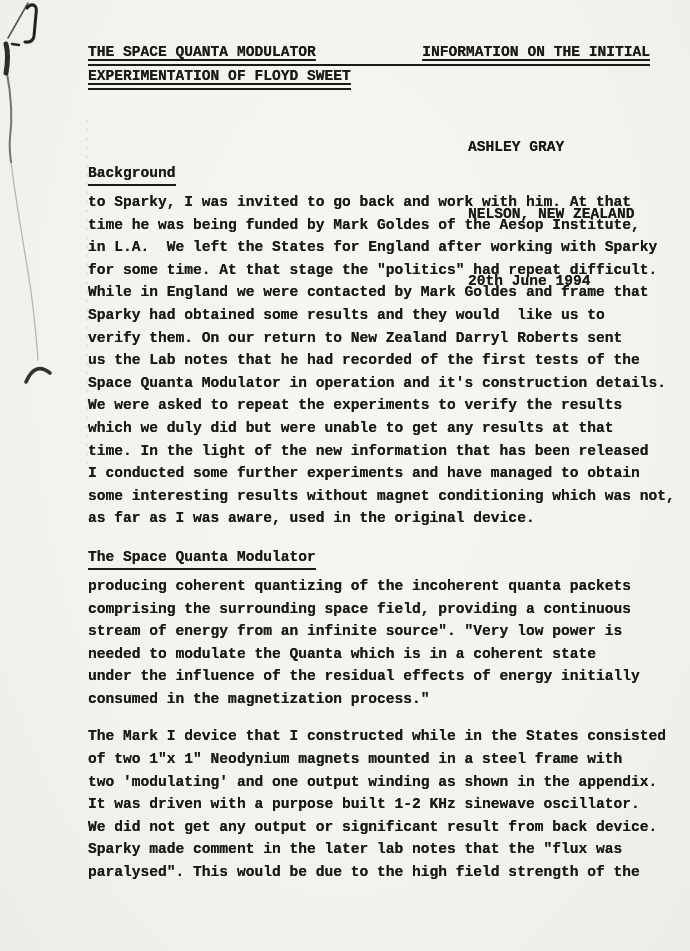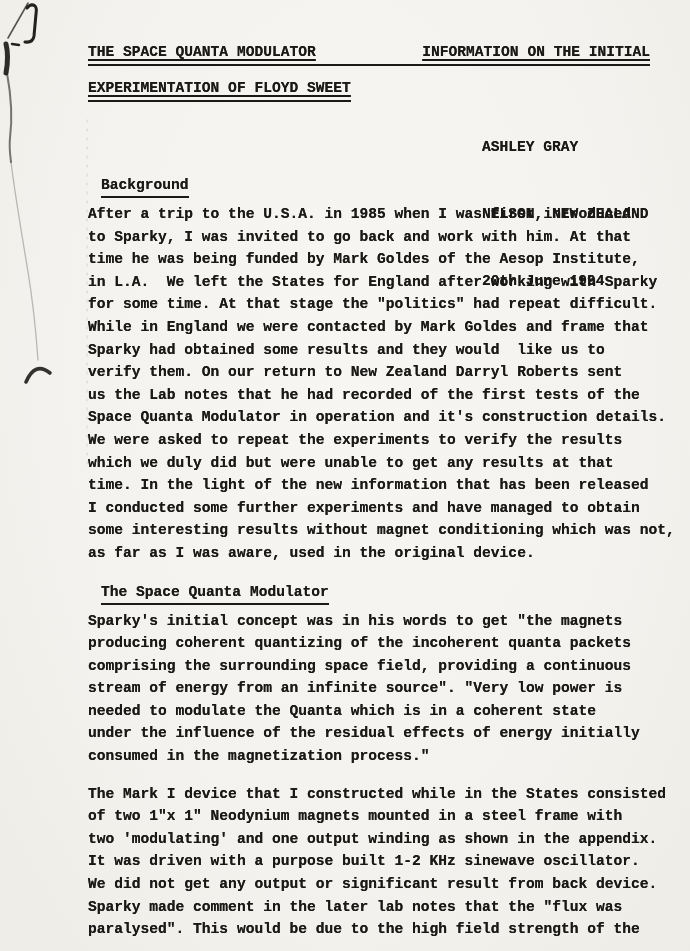"EXPERIMENTATION OF FLOYD SWEET" .hrow2-wrap { margin-top: 12px -> 0 }
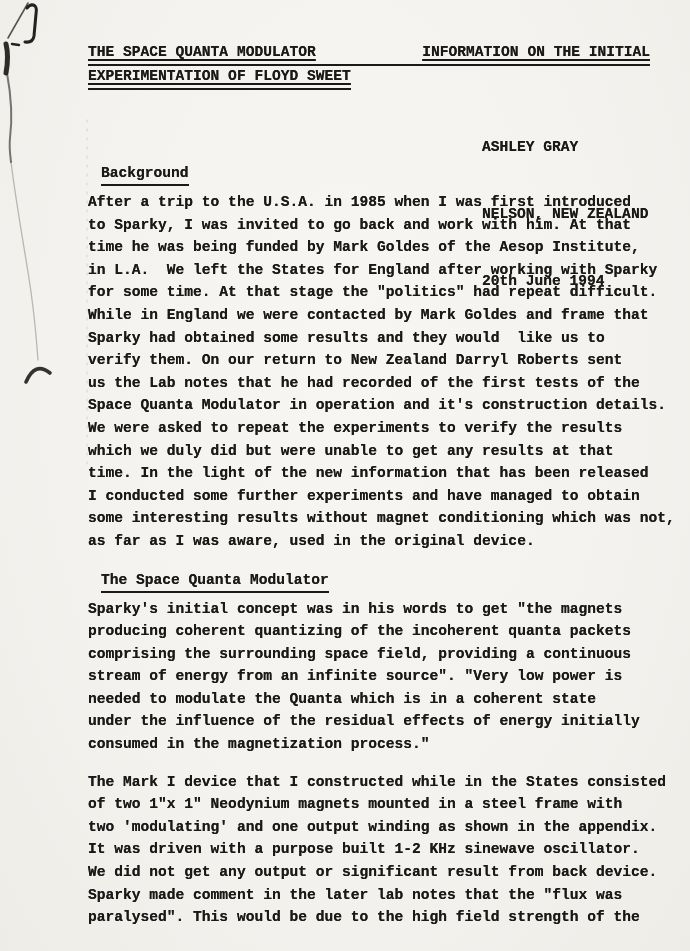"ASHLEY GRAY" .byline { left: 482px -> 468px }
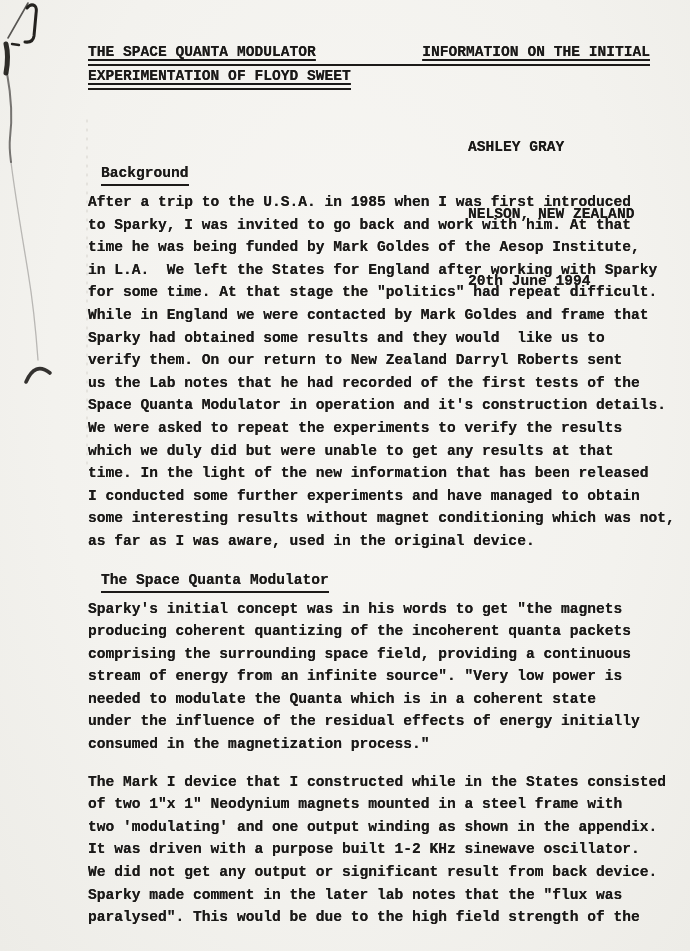"Background" .section-heading { margin-left: 13px -> none }
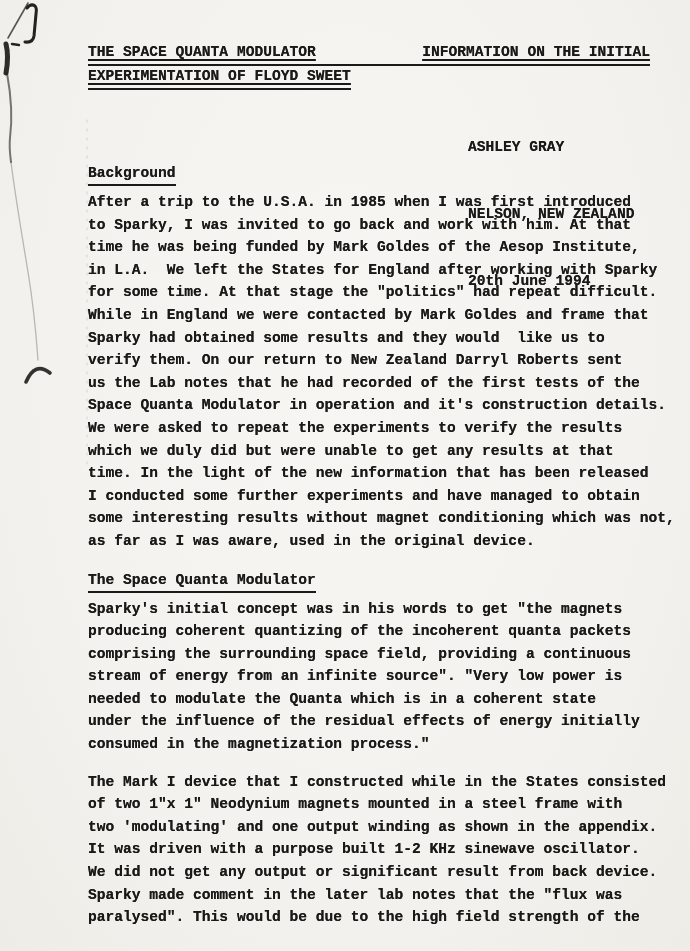"After a trip to the" div.line { html: <div>After a trip to the U.S.A. in 1985 when I was first introduced</div> -> none }
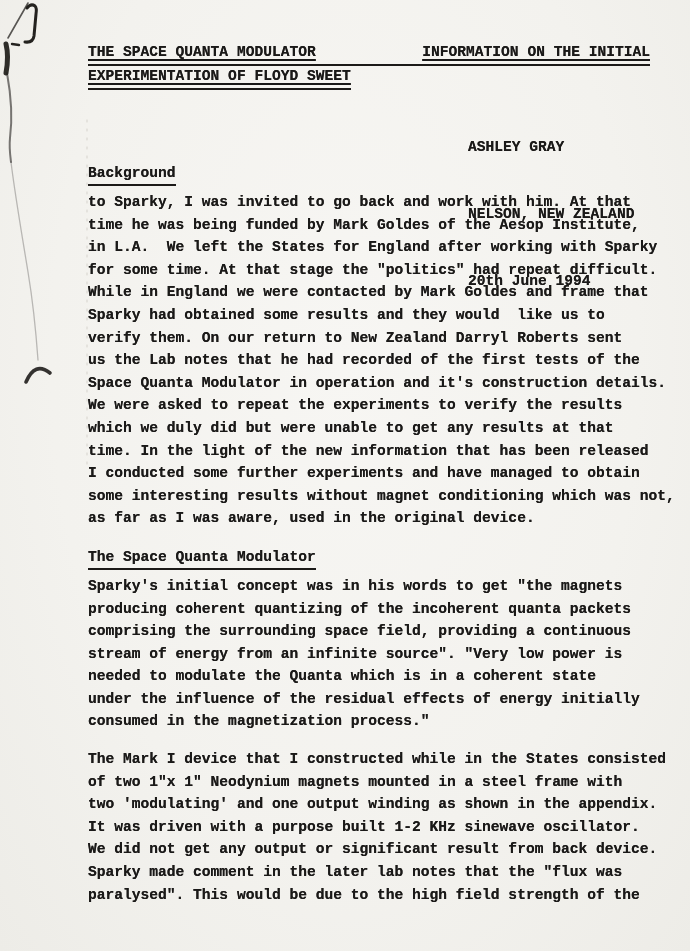"Sparky's initial concept was in" div.line { html: <div>Sparky's initial concept was in his words to get "the magnets</div> -> none }
